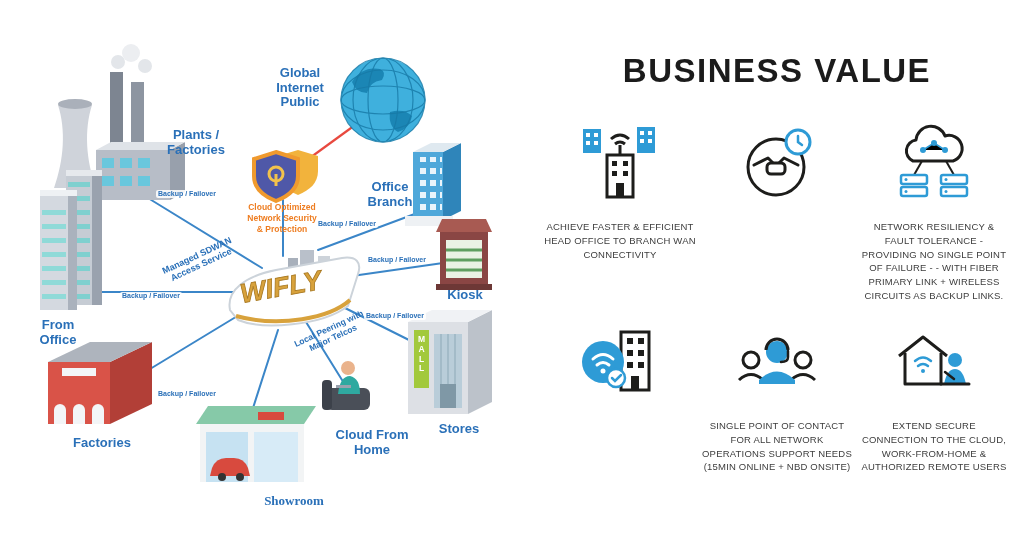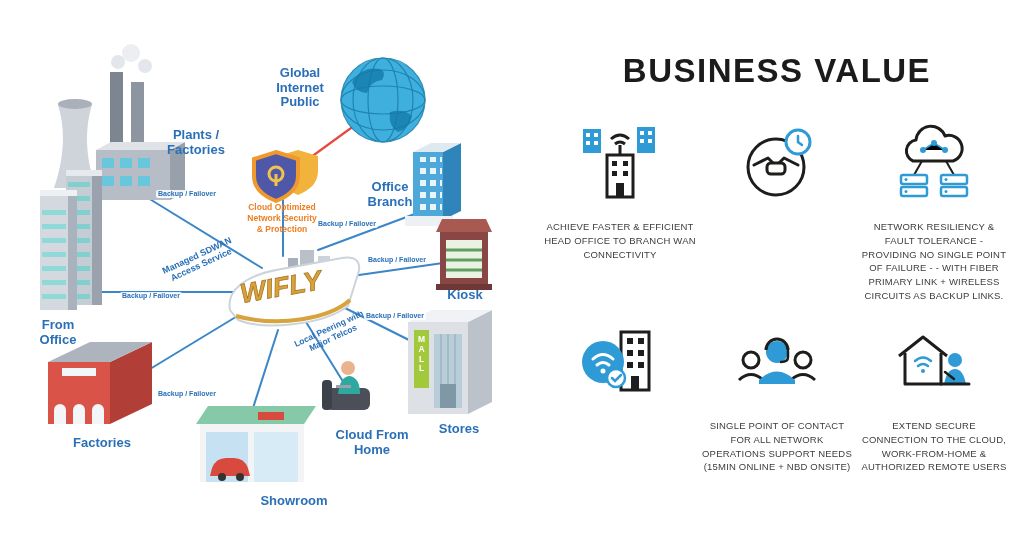"Showroom" div.dlabel { font-family: none -> Liberation Serif, serif }
